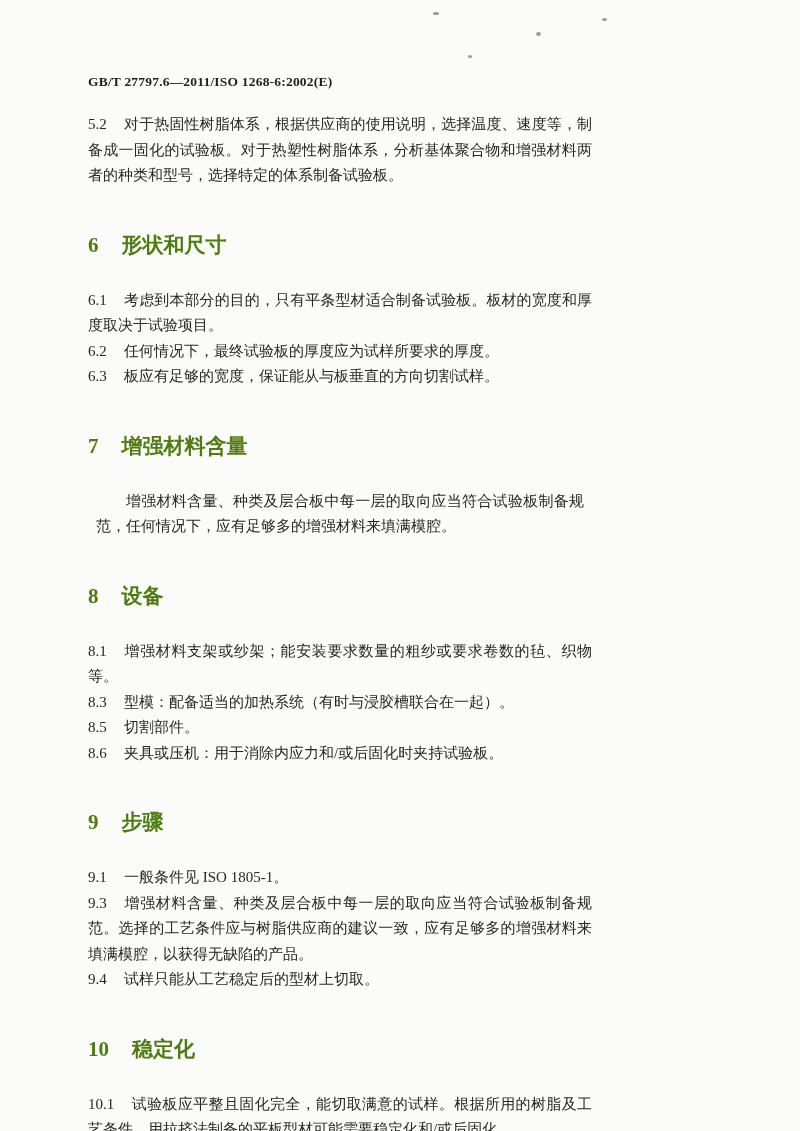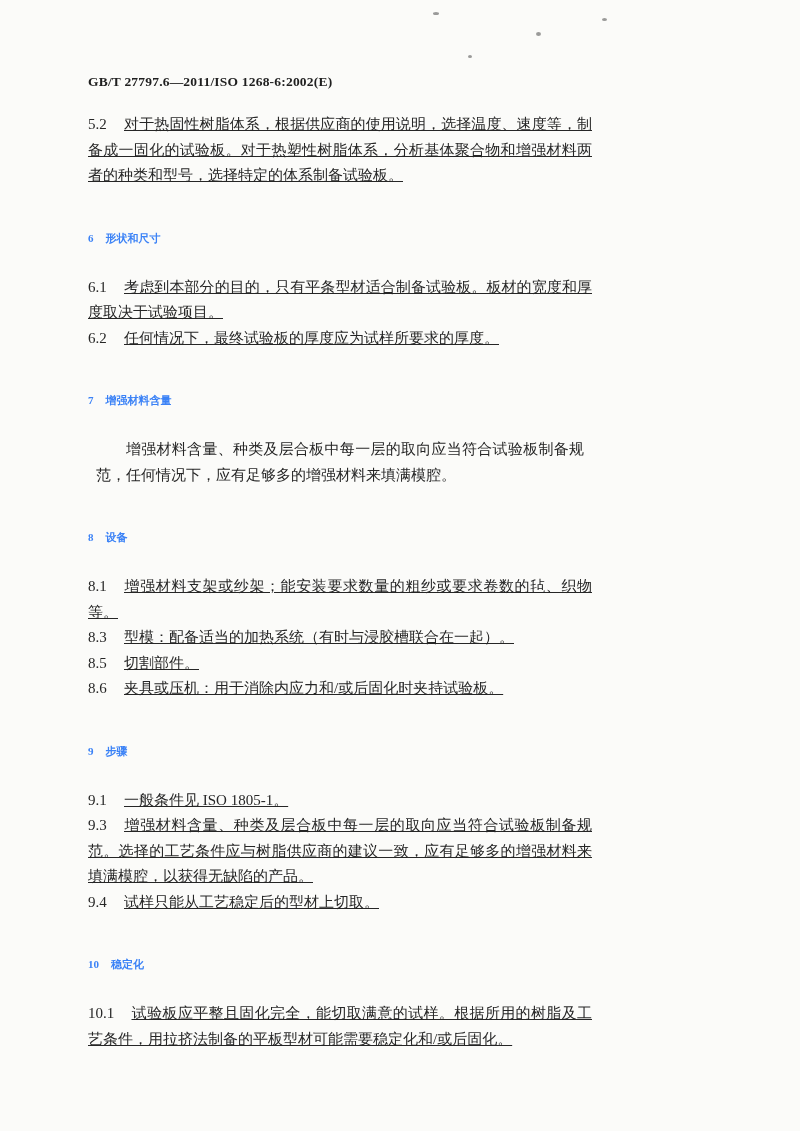"5.2" .clause { text-decoration: underline -> none }
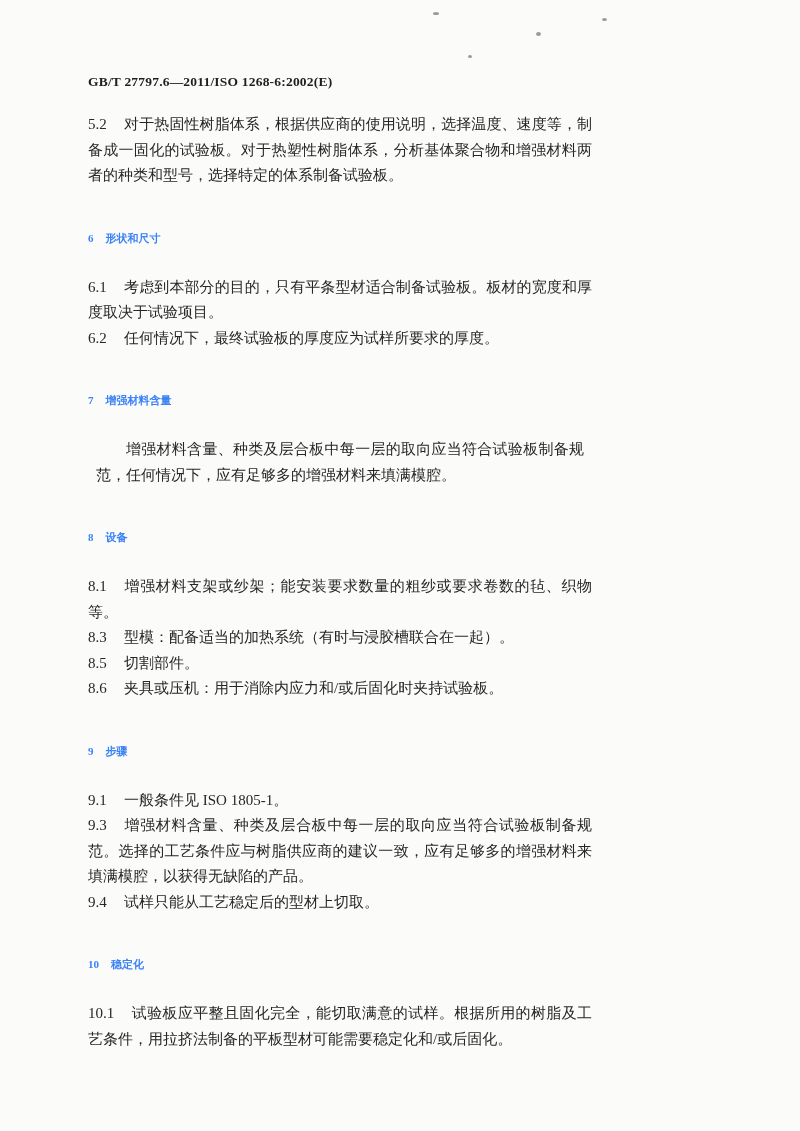"6 形状和尺寸" h2.sec { color: #3b82f6 -> #4d7c0f; font-size: 11px -> 21px }
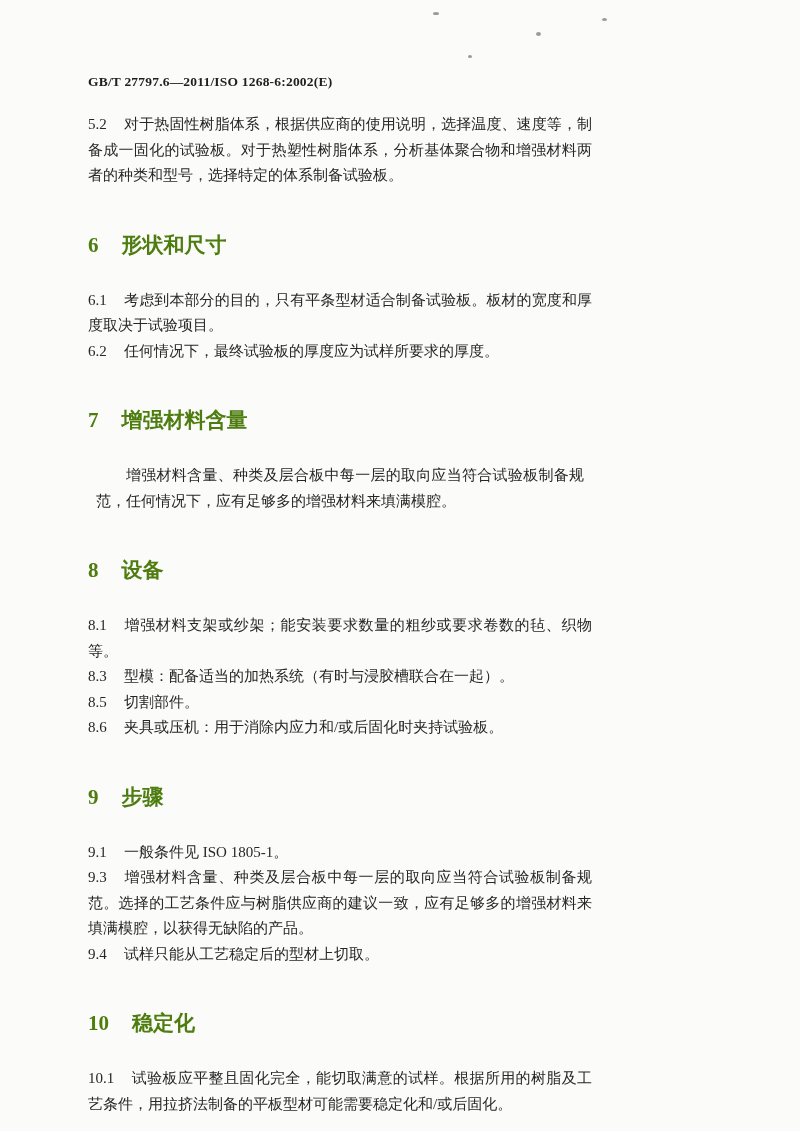"6.3 板应有足够的宽度，保证能从与板垂直的方向切割试样。" p.clause { html: none -> <p><span>6.3</span><span>板应有足够的宽度，保证能从与板垂直的方向切割试样。</span></p> }
